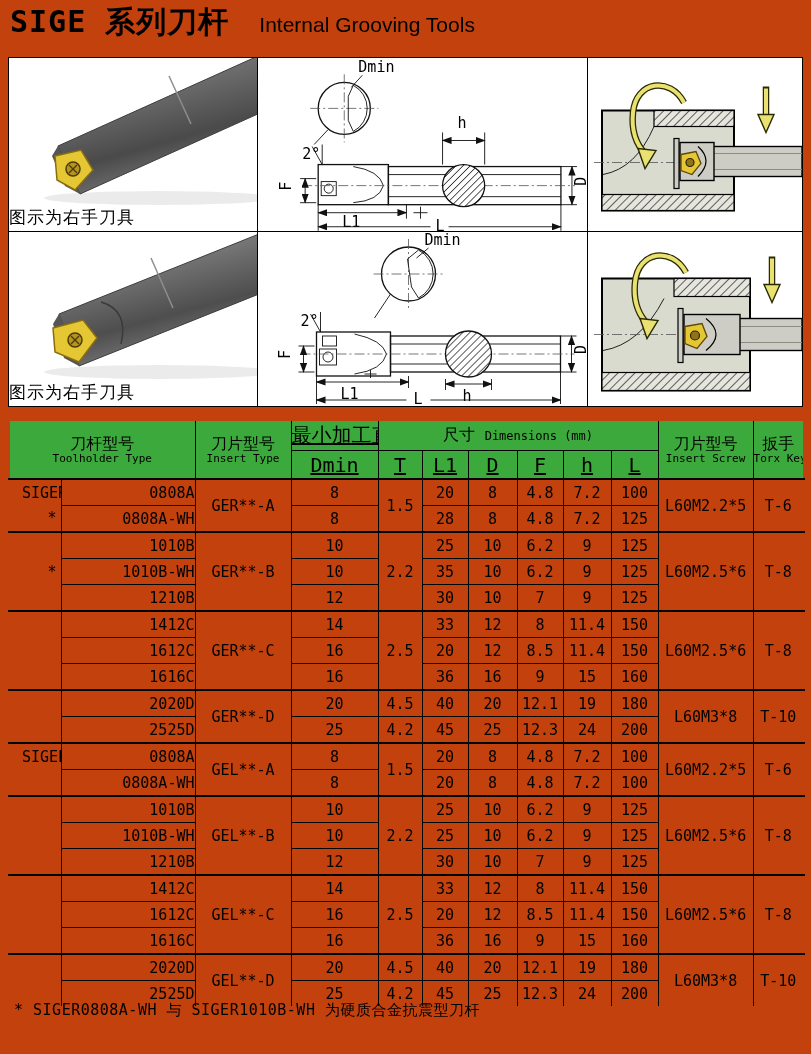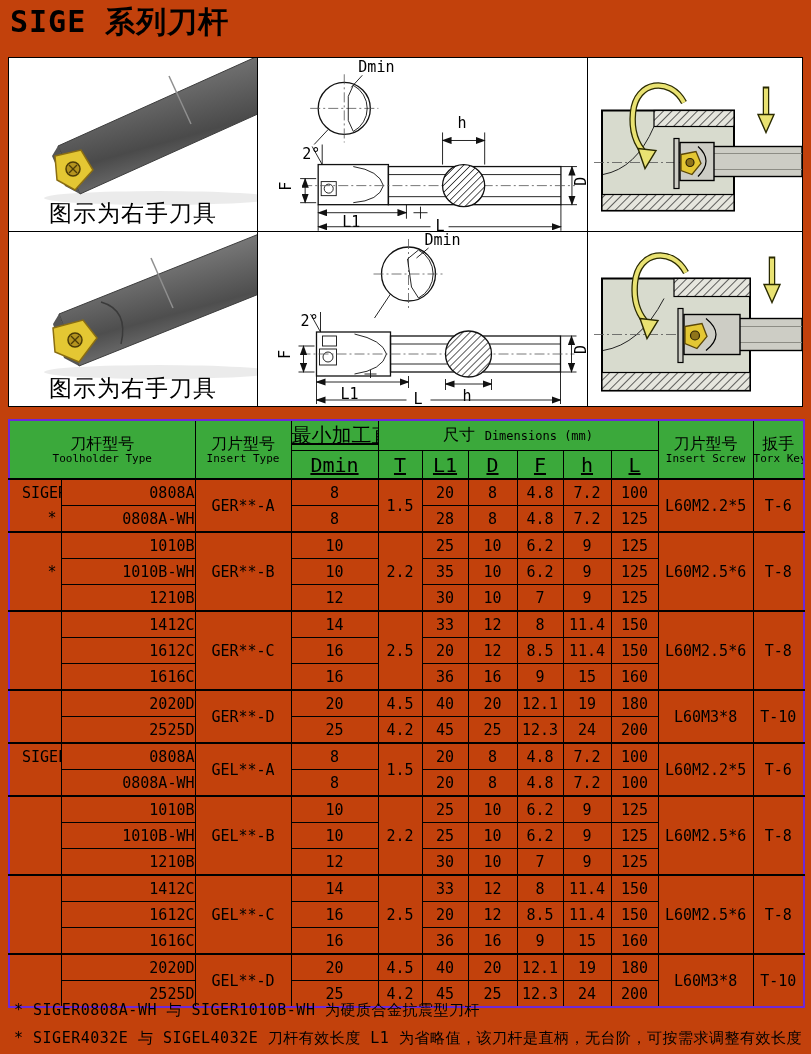"Internal Grooving Tools" span.title-en { html: none -> <span>Internal Grooving Tools</span> }
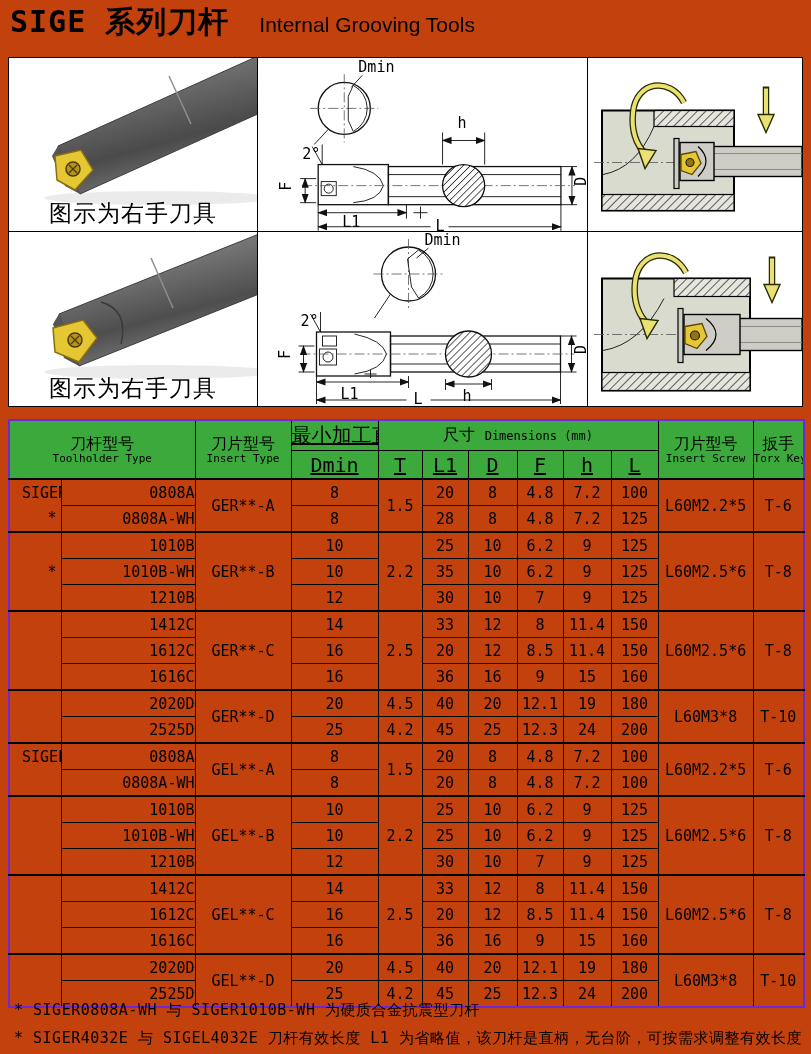"图示为右手刀具" .caption { font-size: 23px -> 17px; text-align: center -> none }
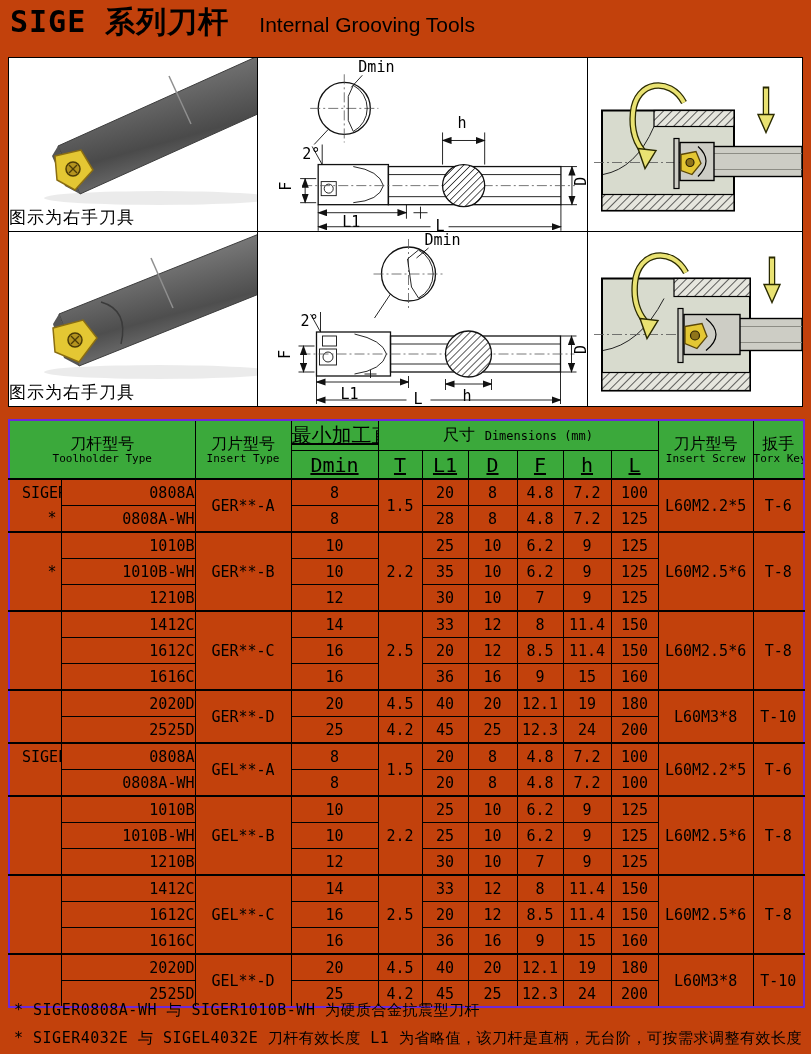"刀杆型号" table.spec { border: 2px solid #6d28d9 -> 2px solid #c2410c }
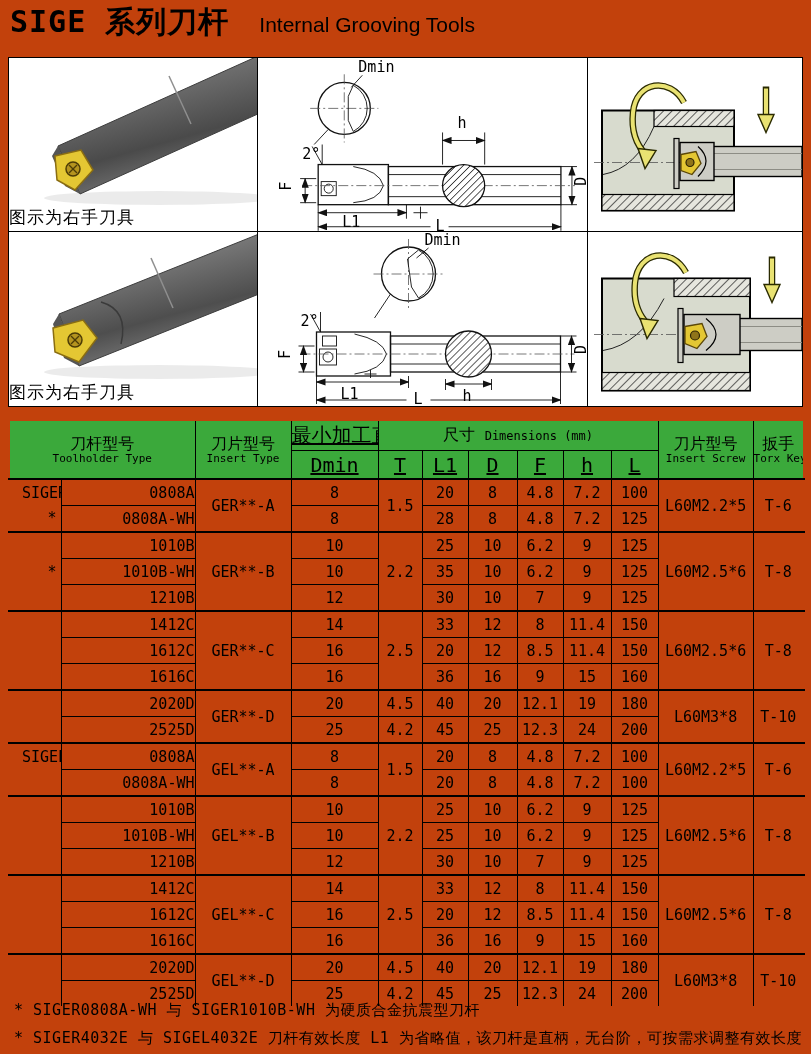"* SIGER4032E 与 SIGEL4032E 刀杆有效长度" p { html: <p>* SIGER4032E 与 SIGEL4032E 刀杆有效长度 L1 为省略值，该刀杆是直柄，无台阶，可按需求调整有效长度</p> -> none }
